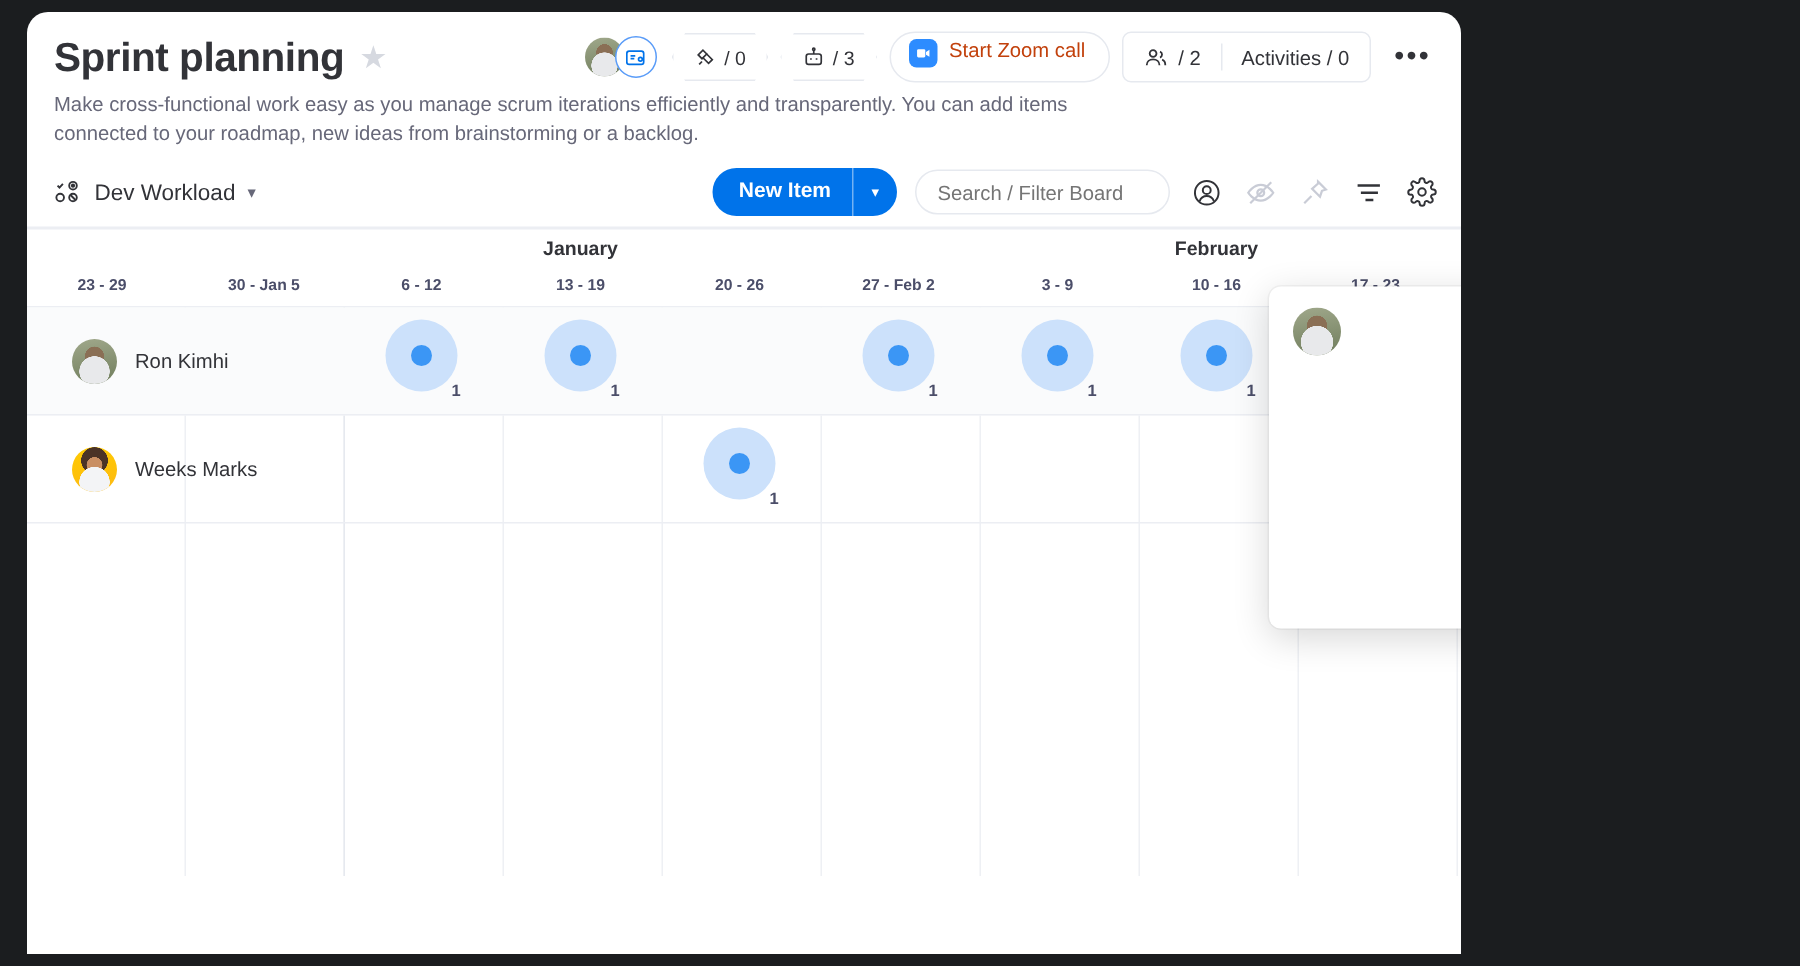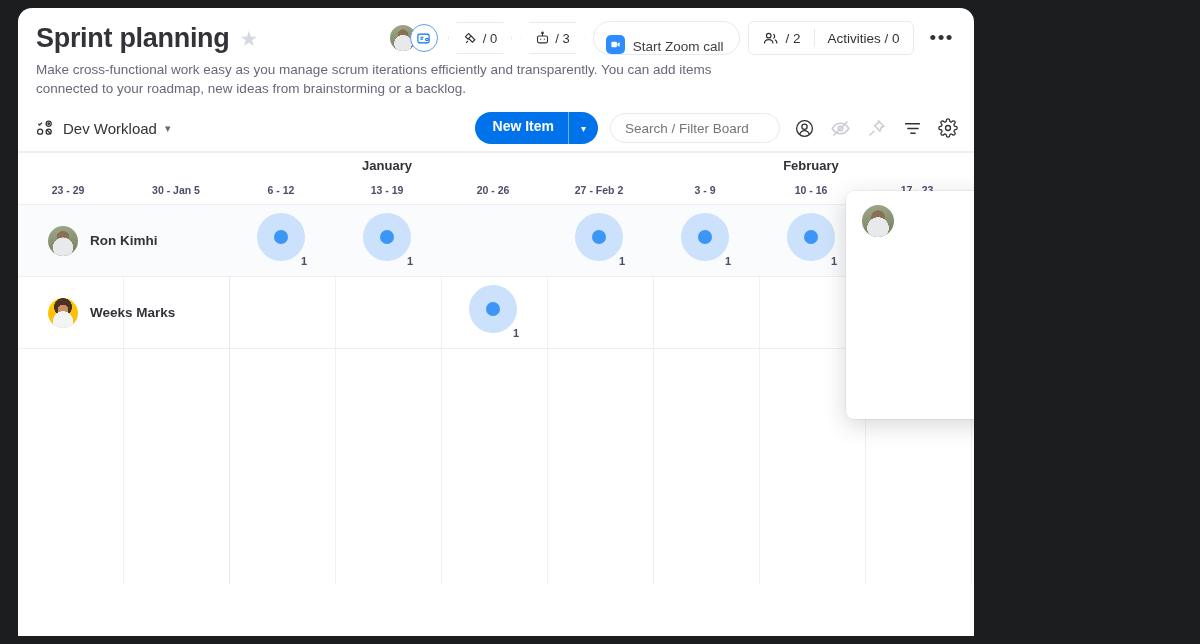"Start Zoom call" .pill { align-items: flex-end -> flex-start; color: #404040 -> #c2410c }
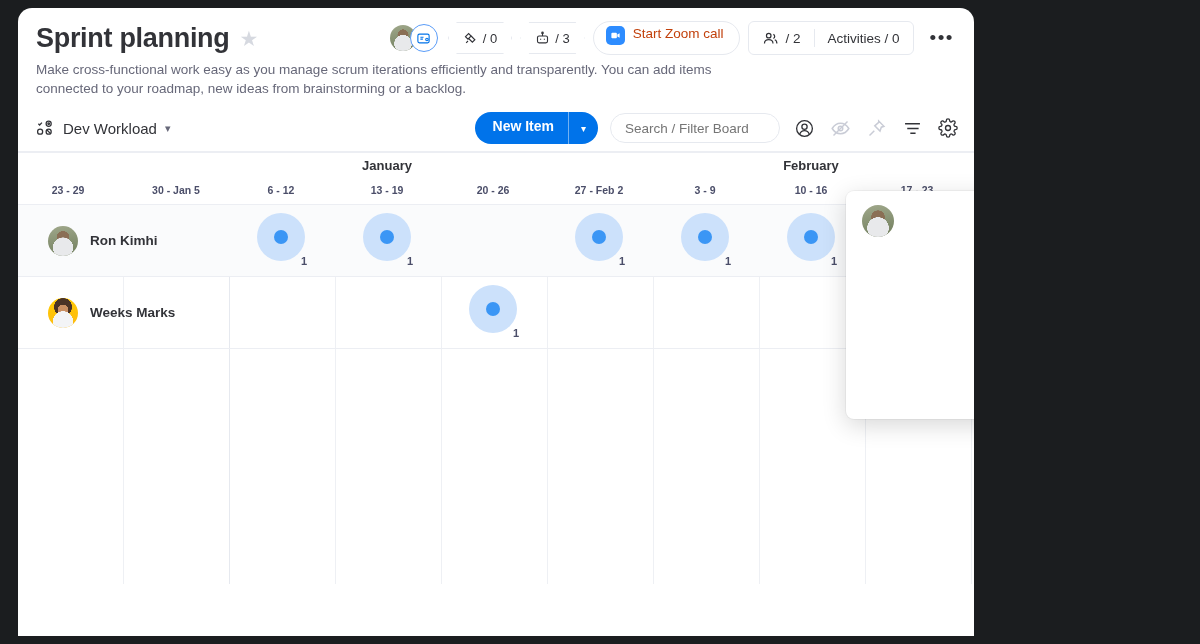"Ron Kimhi" .p-name { font-weight: bold -> normal }
